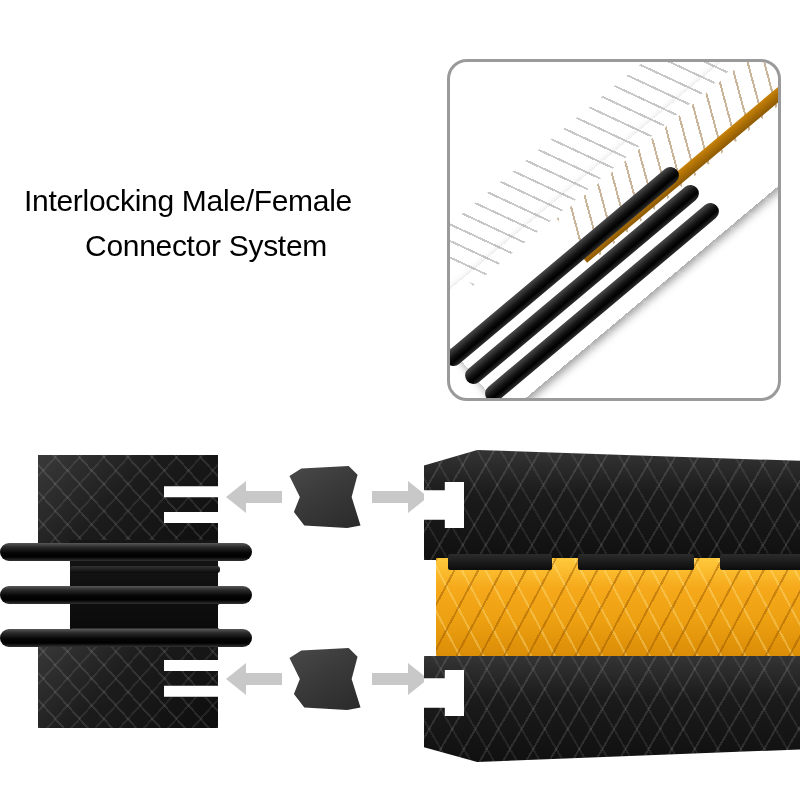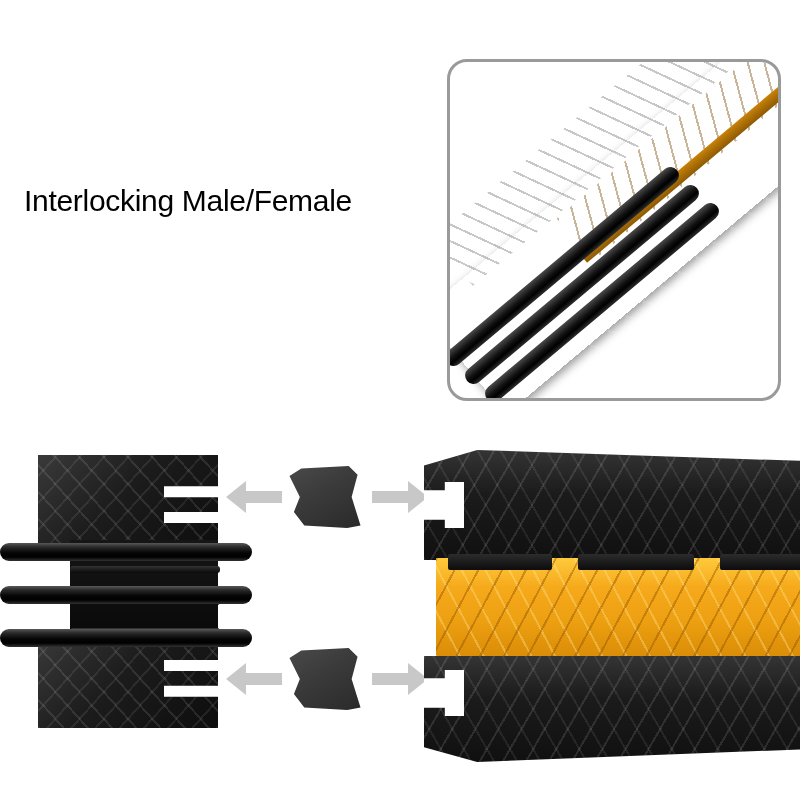"Connector System" span.ln { html: none -> <span>Connector System</span> }
